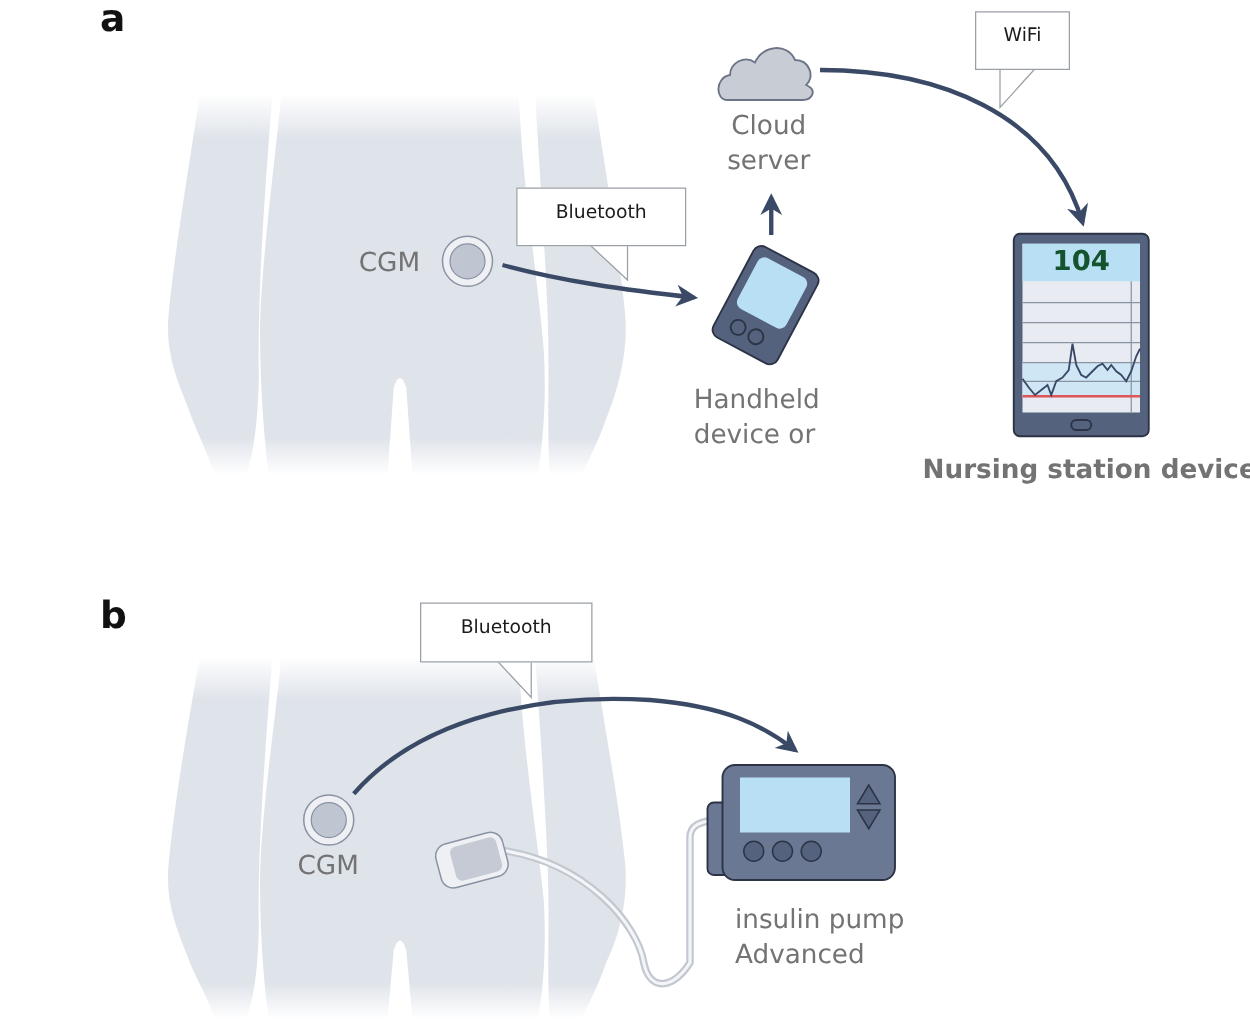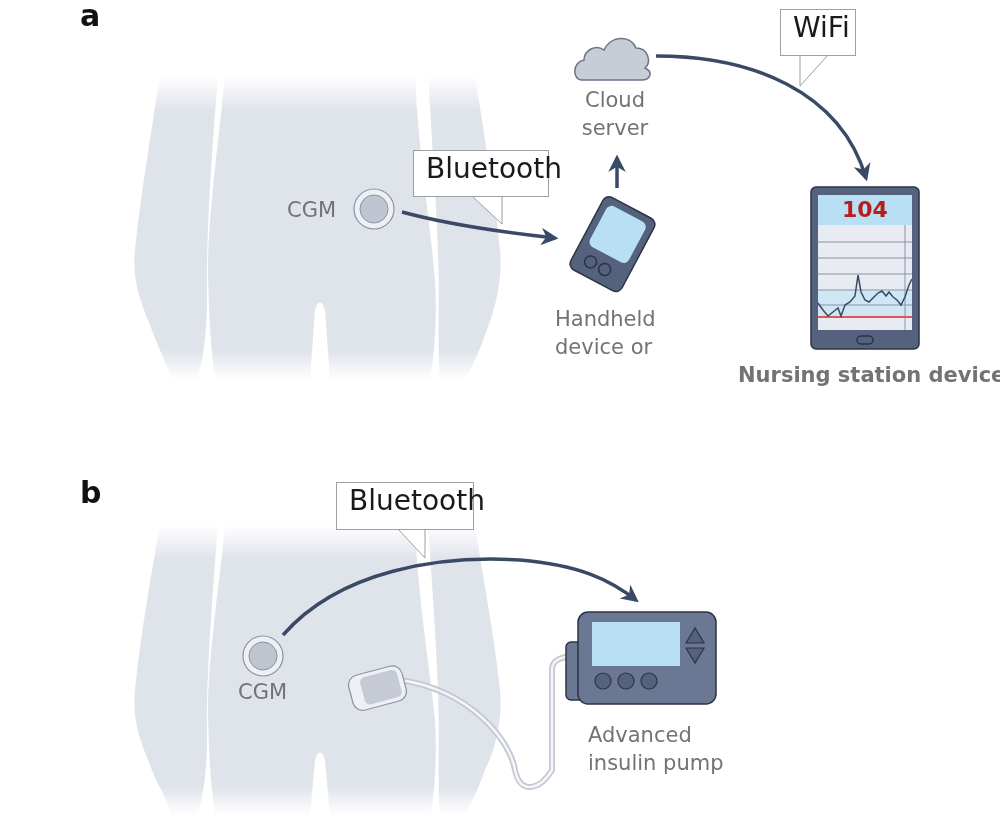"WiFi" .callout { font-size: 28px -> 15px }
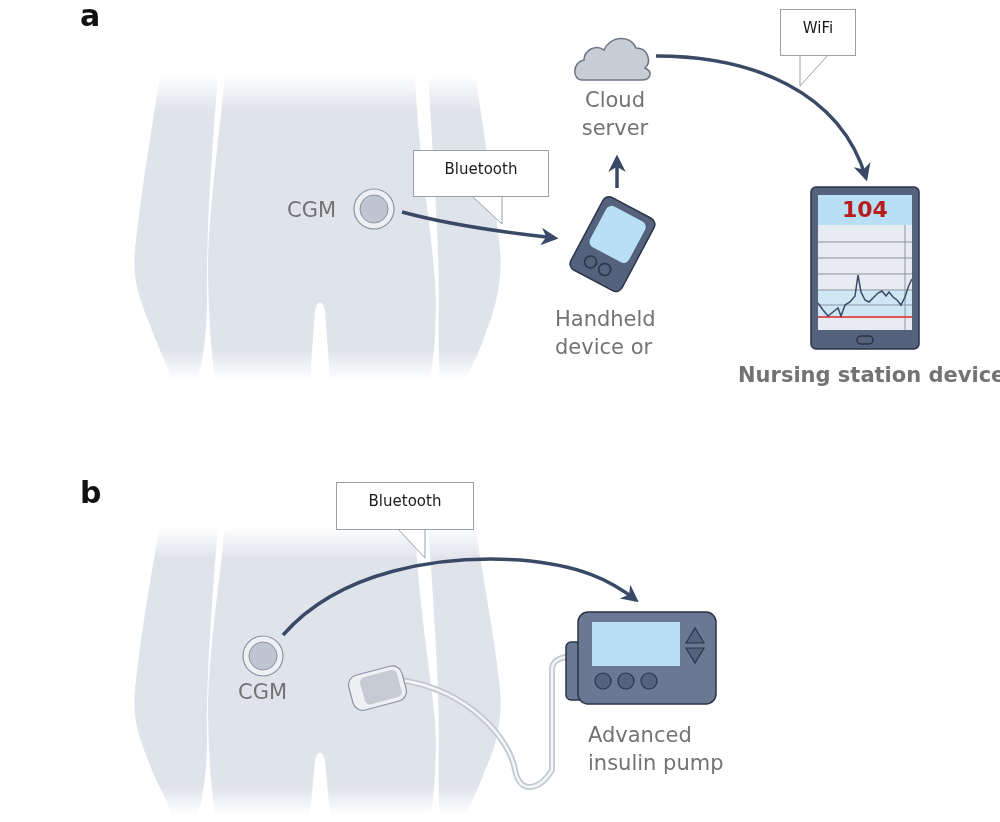"104" .reading { color: #b91c1c -> #14532d }
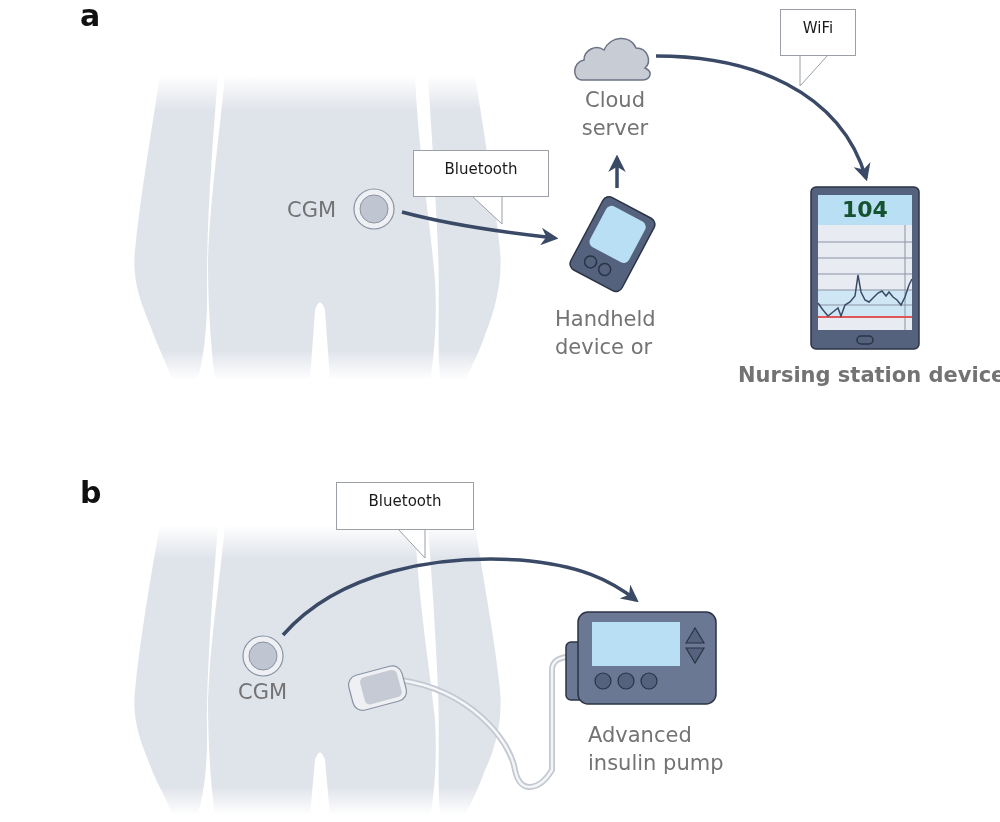"Advanced" div { order: before "insulin pump" -> after "insulin pump" }
